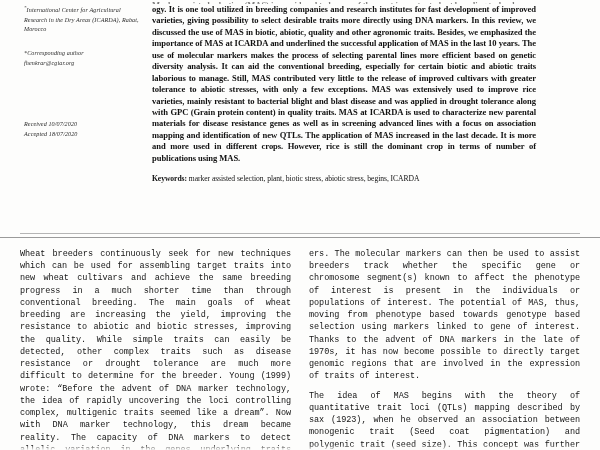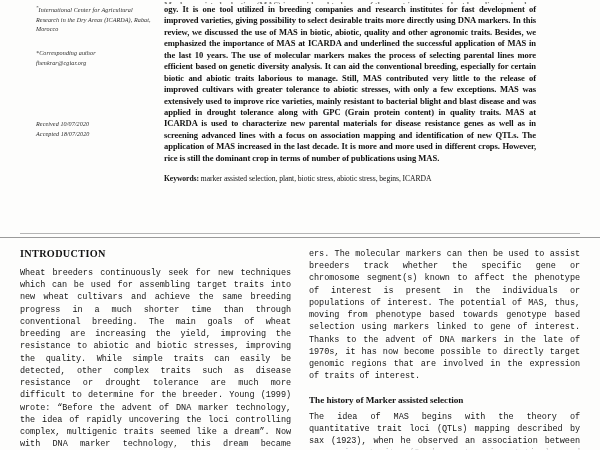"ogy. It is one tool" .top-zone { padding-left: 12px -> none }
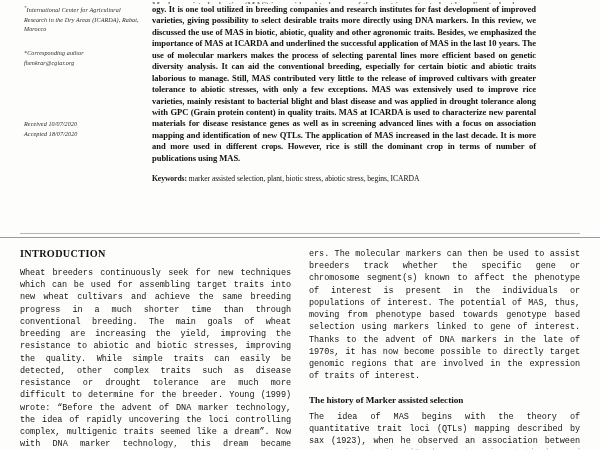"INTRODUCTION" h2.section-head { html: <h2>INTRODUCTION</h2> -> none }
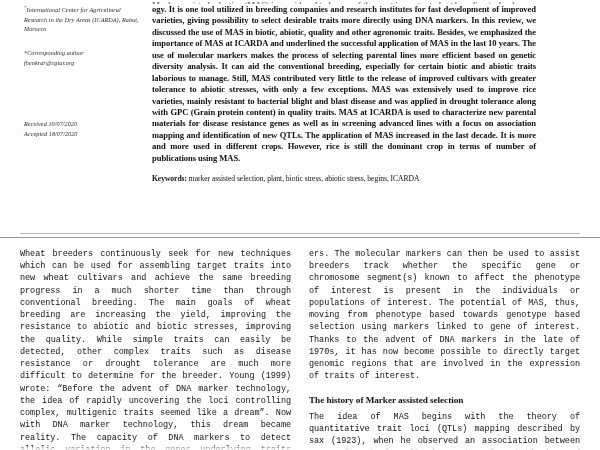"The history of Marker assisted" h3.sub-head { html: <h3>The history of Marker assisted selection</h3> -> none }
